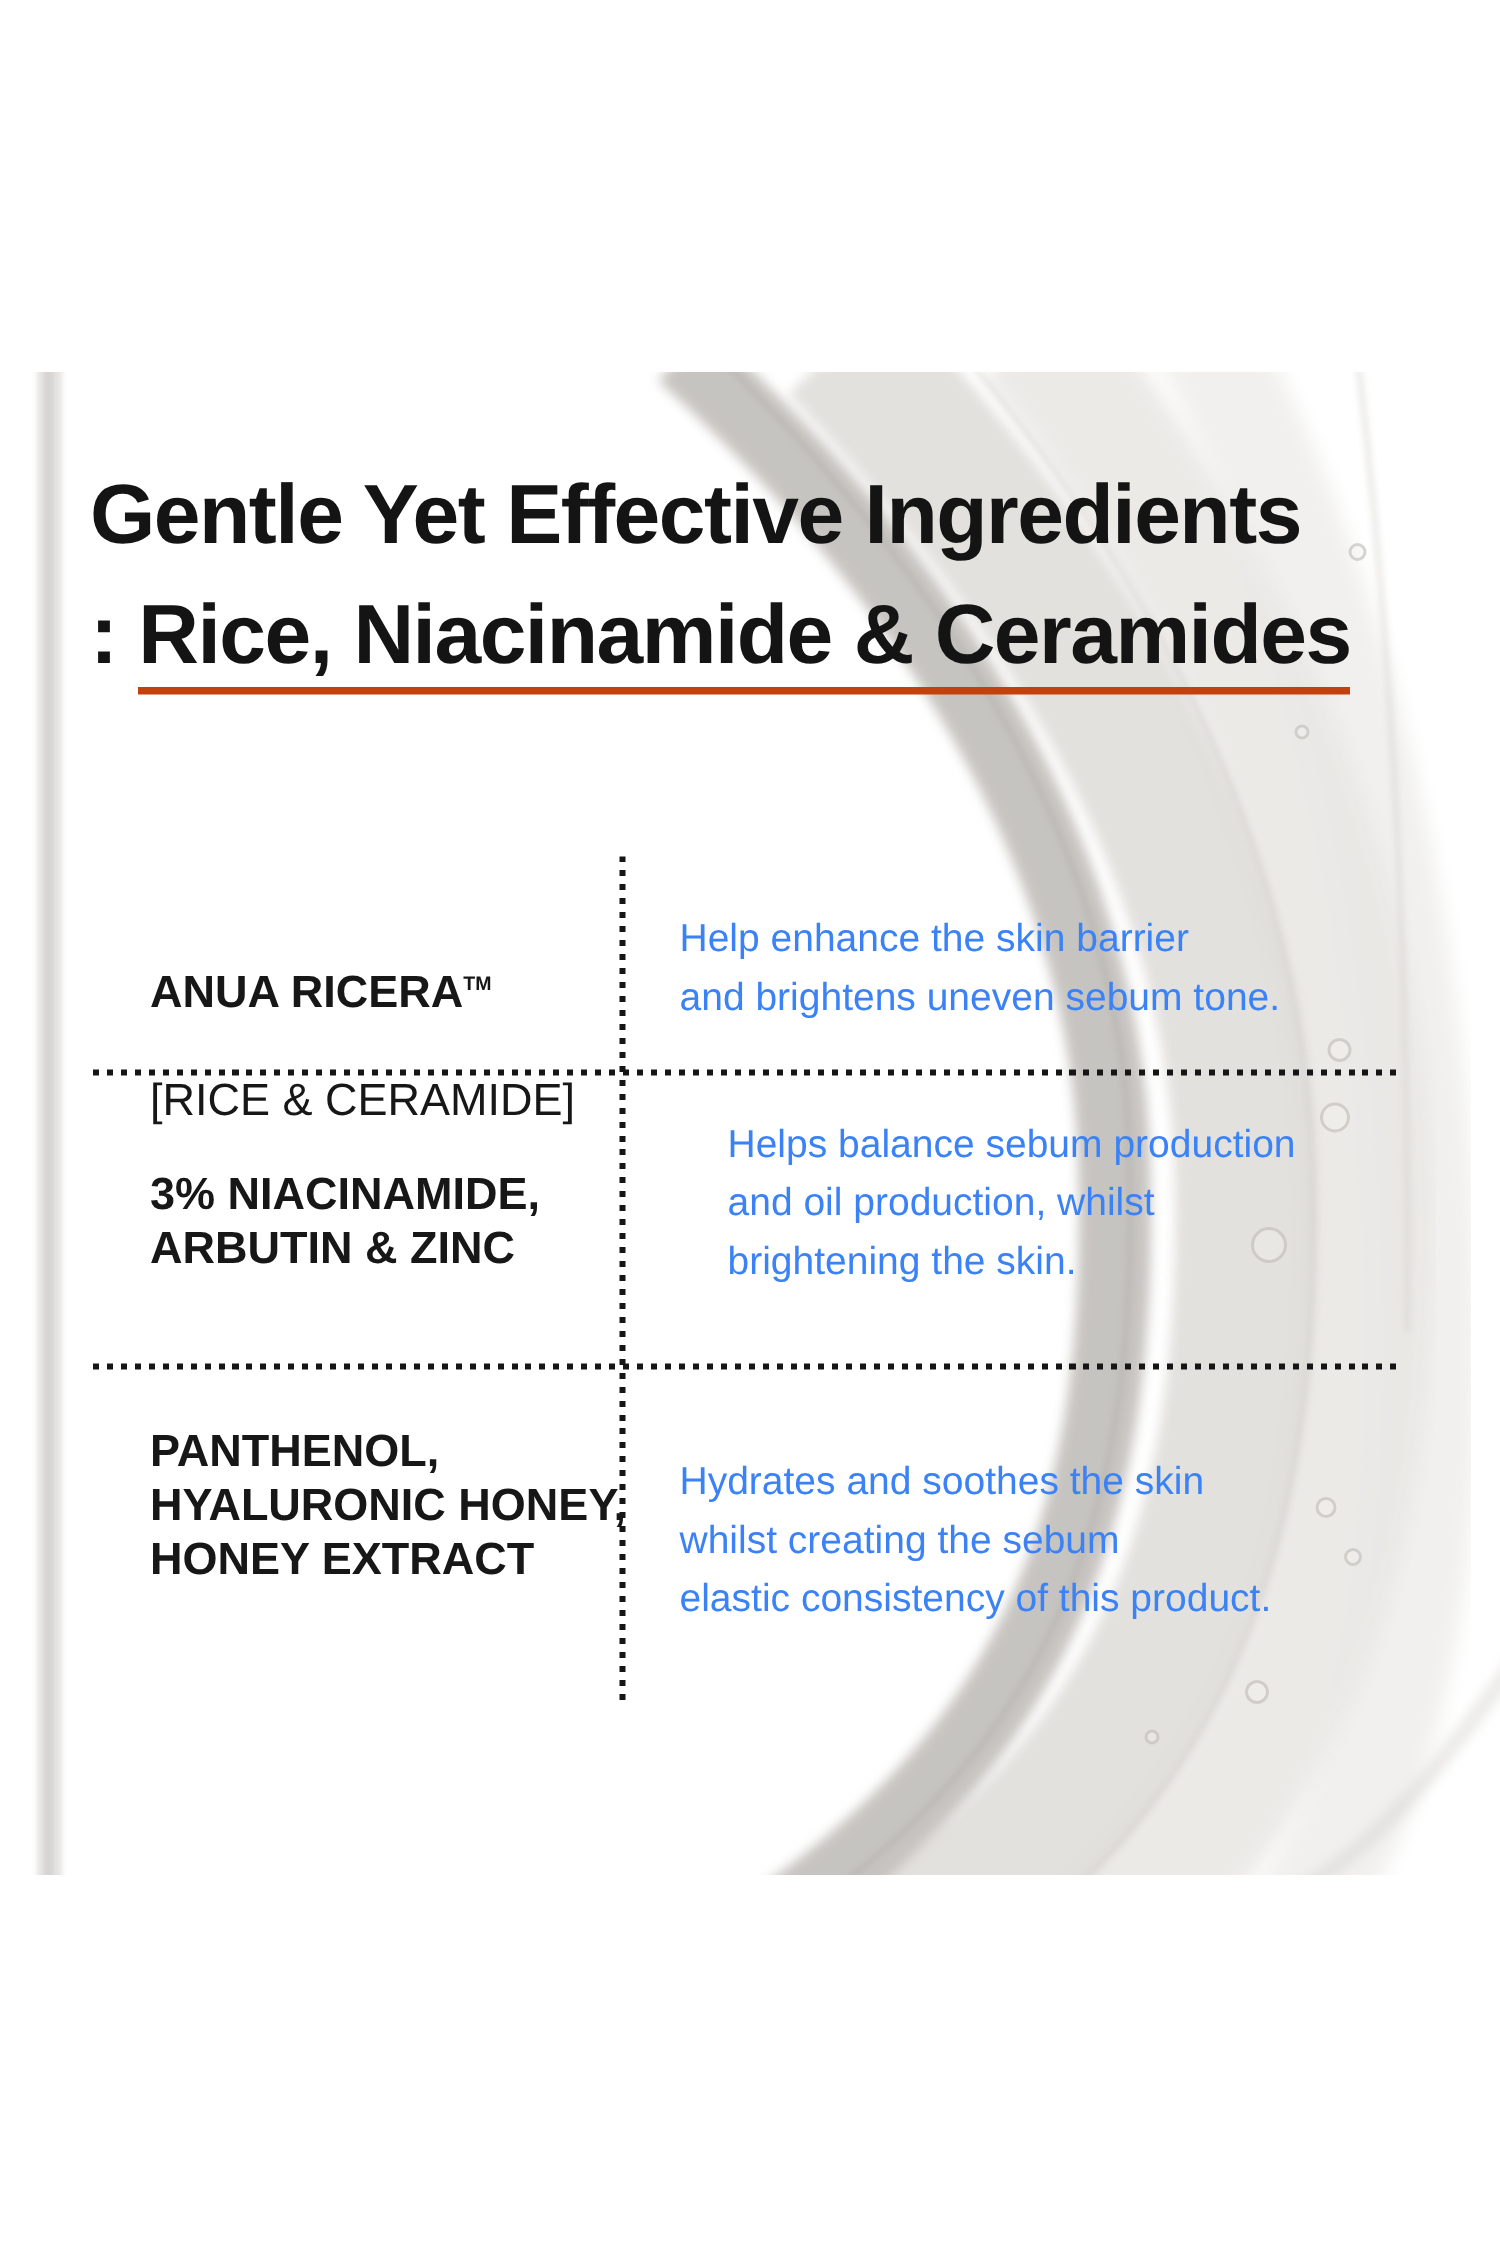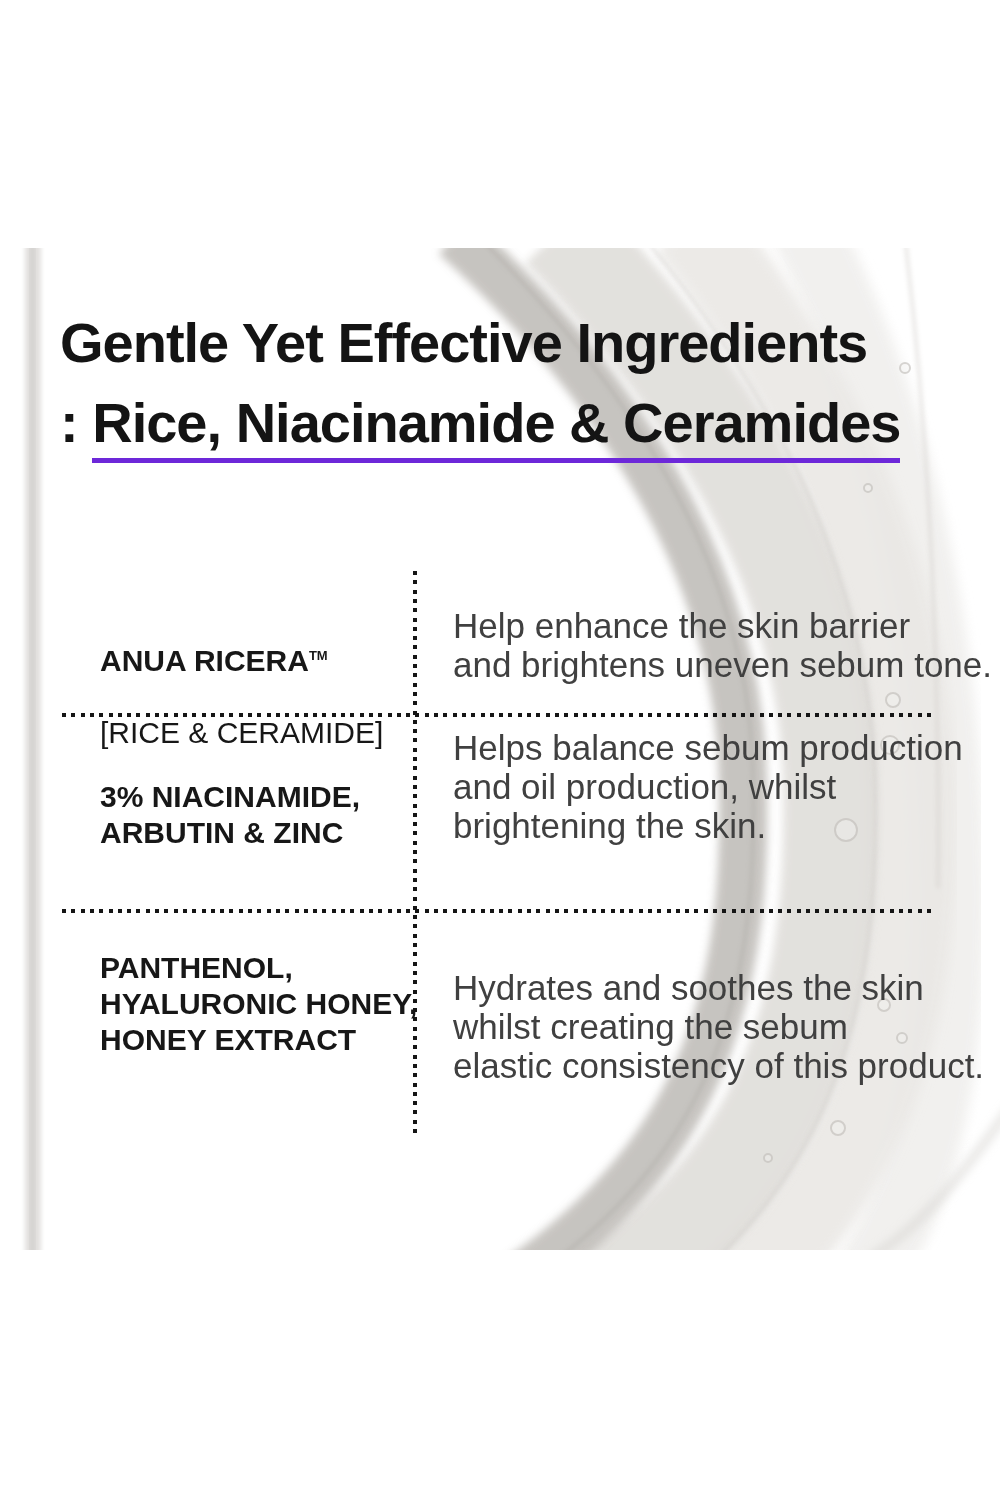"Rice, Niacinamide & Ceramides" .title .underlined { border-bottom: 5px solid #6d28d9 -> 5px solid #c2410c }
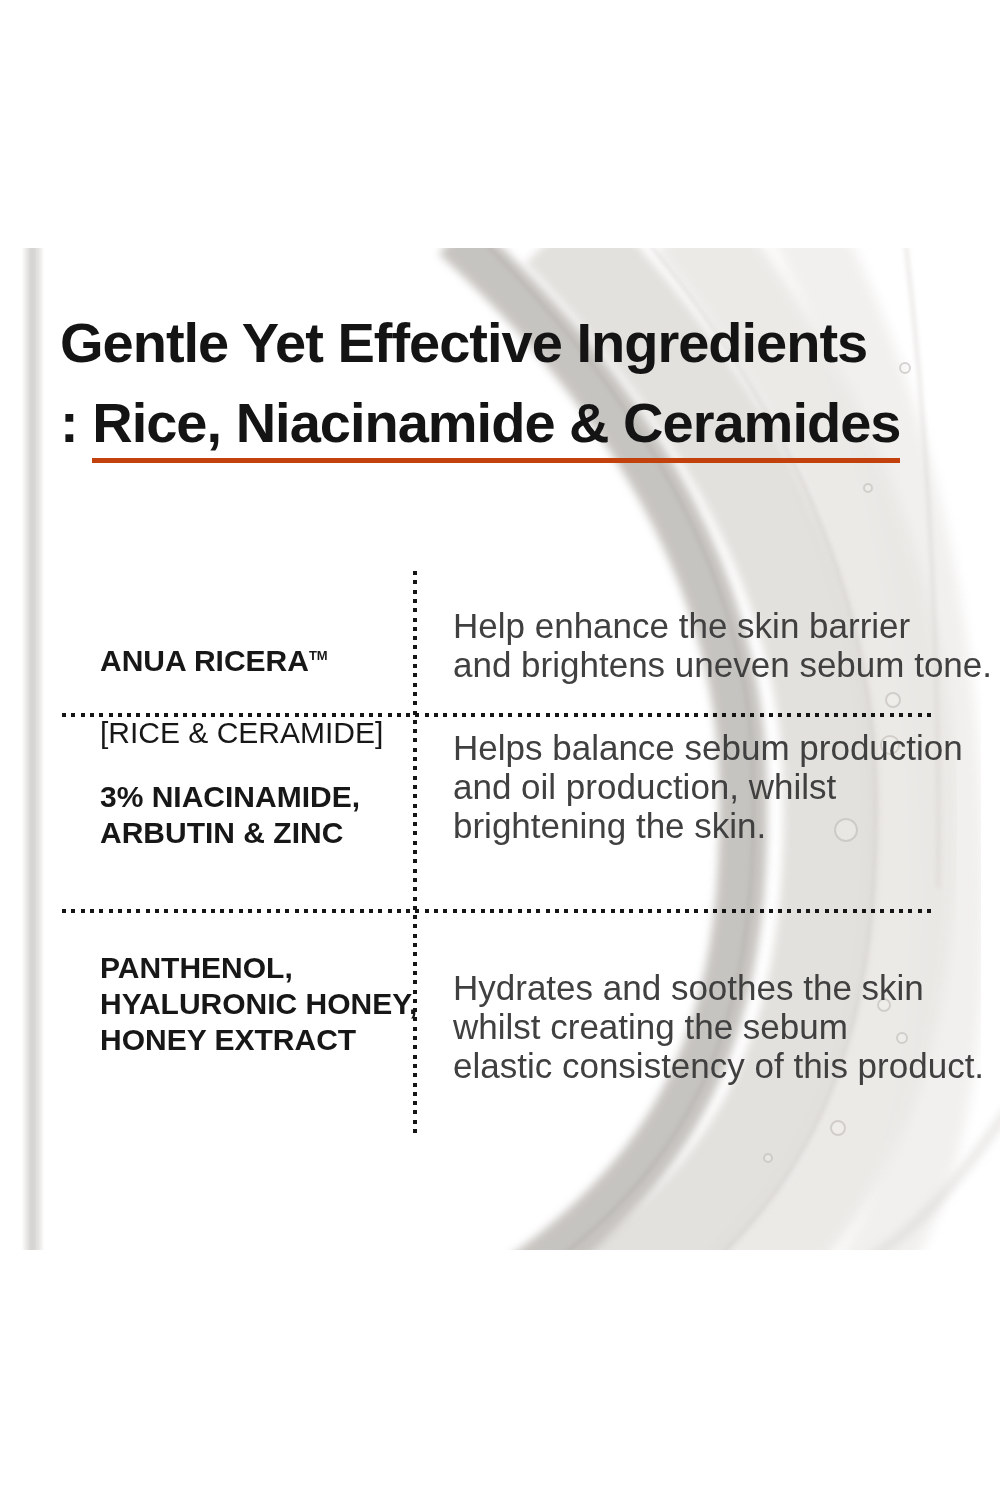"Help enhance the skin barrier" .desc-cell { color: #404040 -> #3b82f6; font-size: 35px -> 26px }
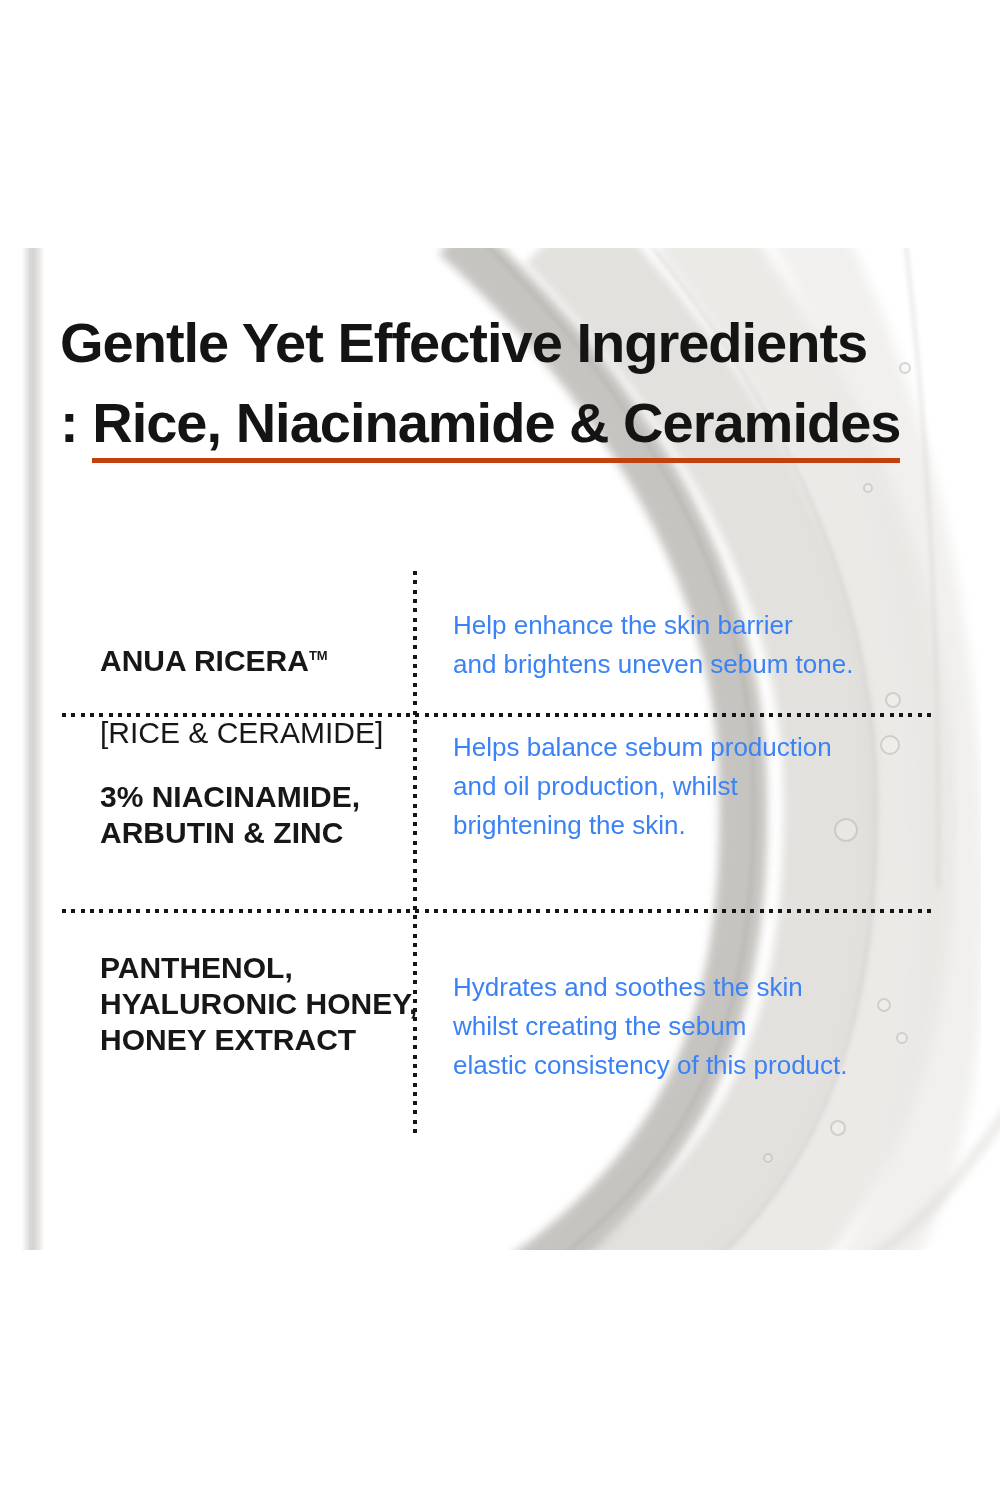"Helps balance sebum production" .r2-desc { margin-left: none -> 32px; top: 728px -> 743px }
